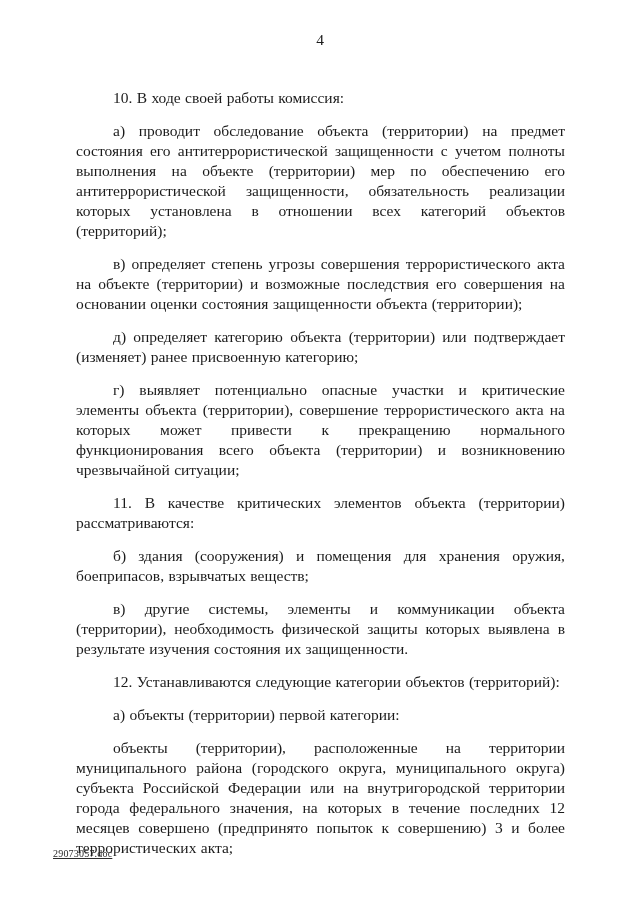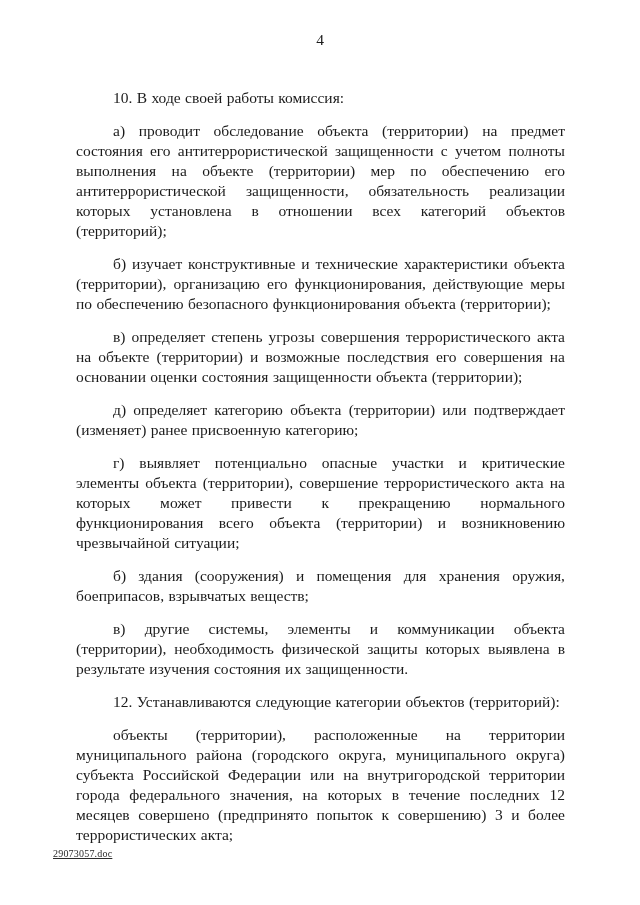"б) изучает конструктивные и технические" p { html: <p>б) изучает конструктивные и технические характеристики объекта (территории), организацию его функционирования, действующие меры по обеспечению безопасного функционирования объекта (территории);</p> -> none }
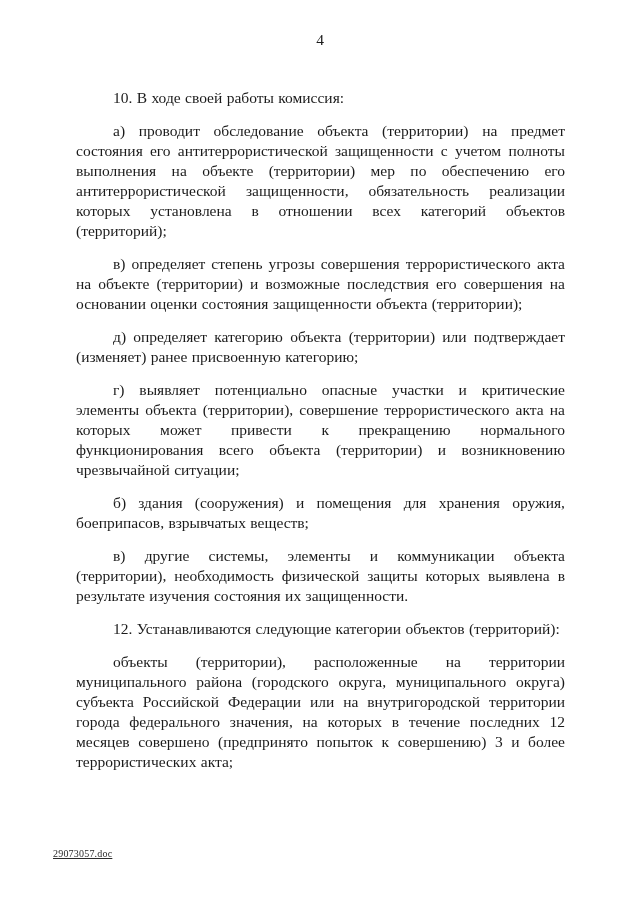"11. В качестве критических элементов" p { html: none -> <p>11. В качестве критических элементов объекта (территории) рассматриваются:</p> }
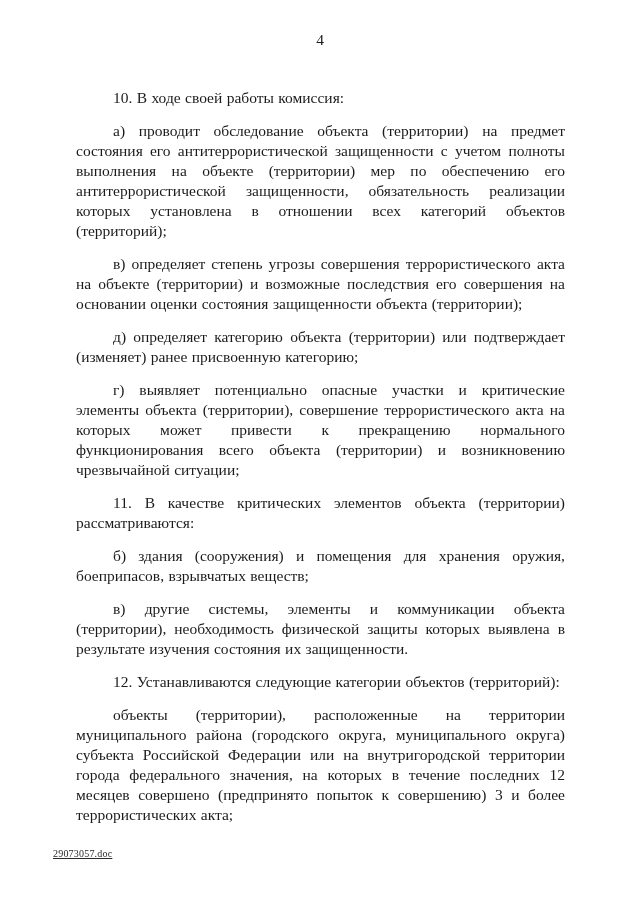"а) объекты (территории) первой" p { html: none -> <p>а) объекты (территории) первой категории:</p> }
